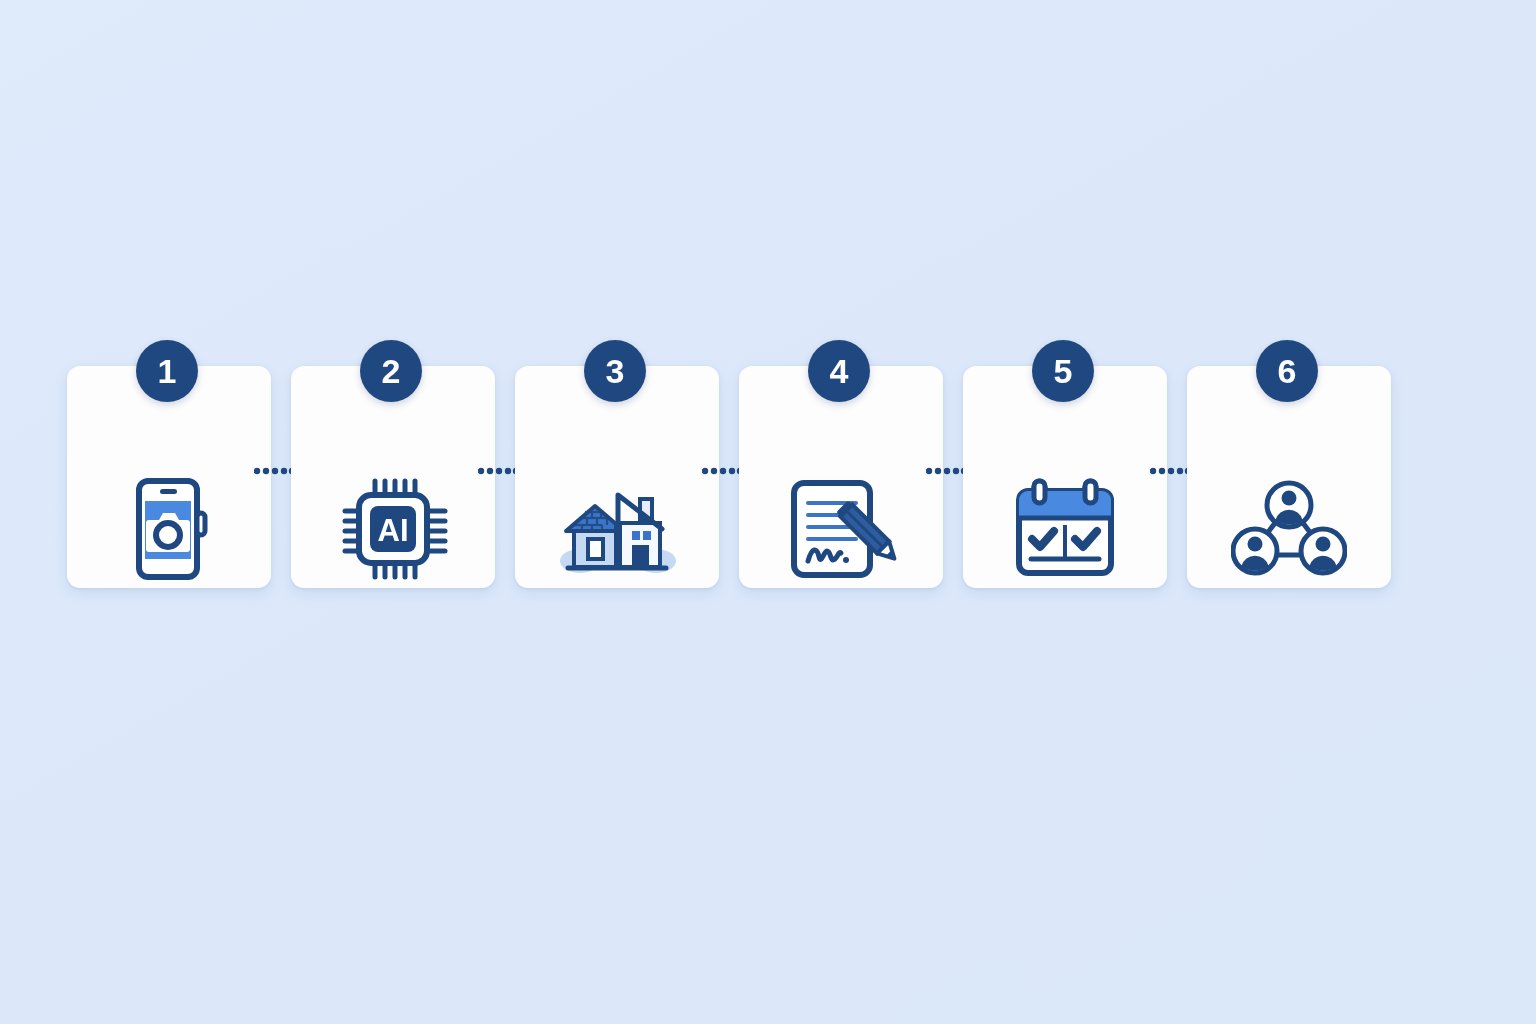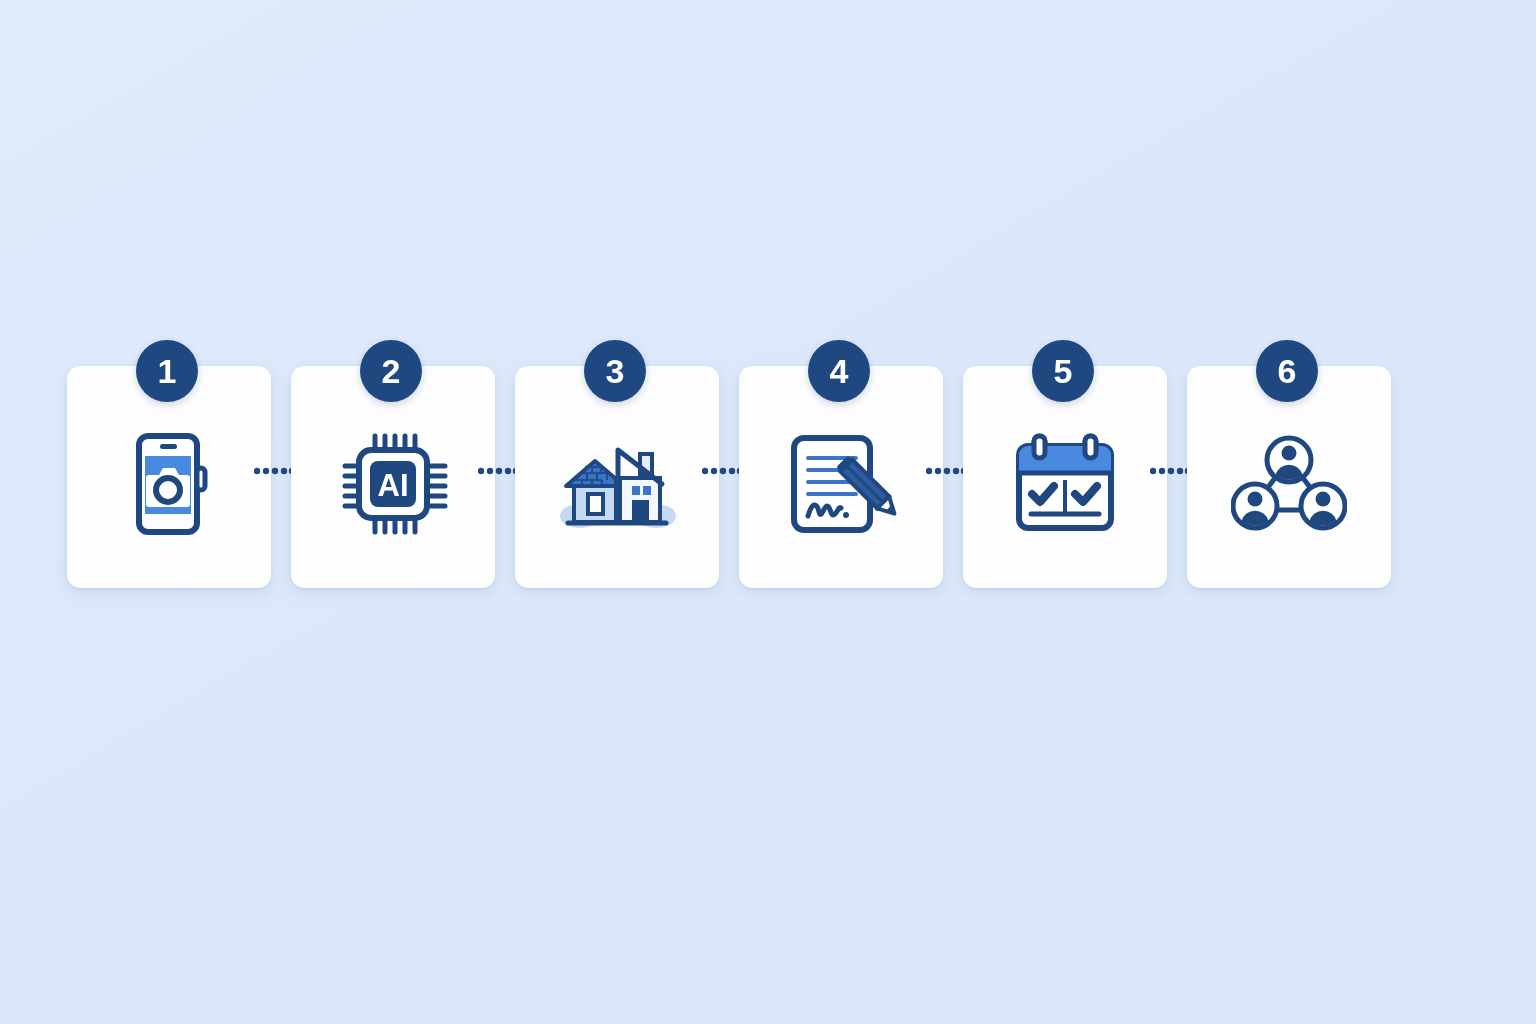"AI" .card { align-items: center -> flex-end }
